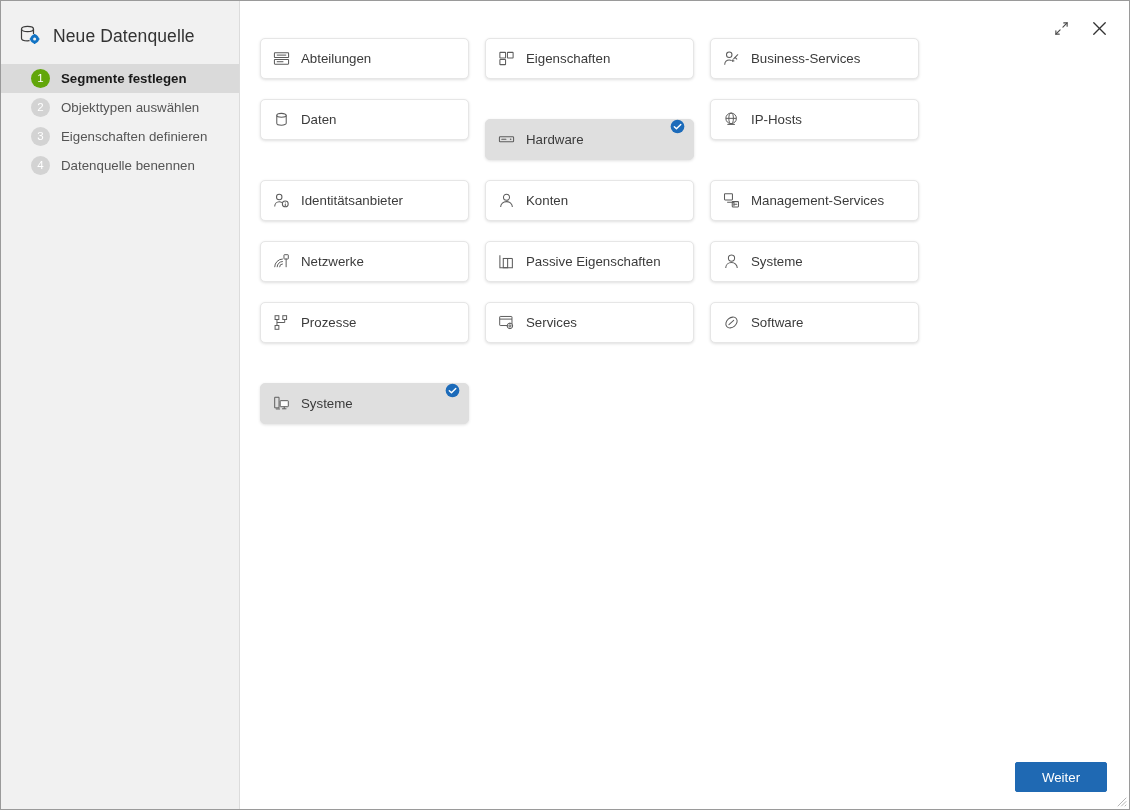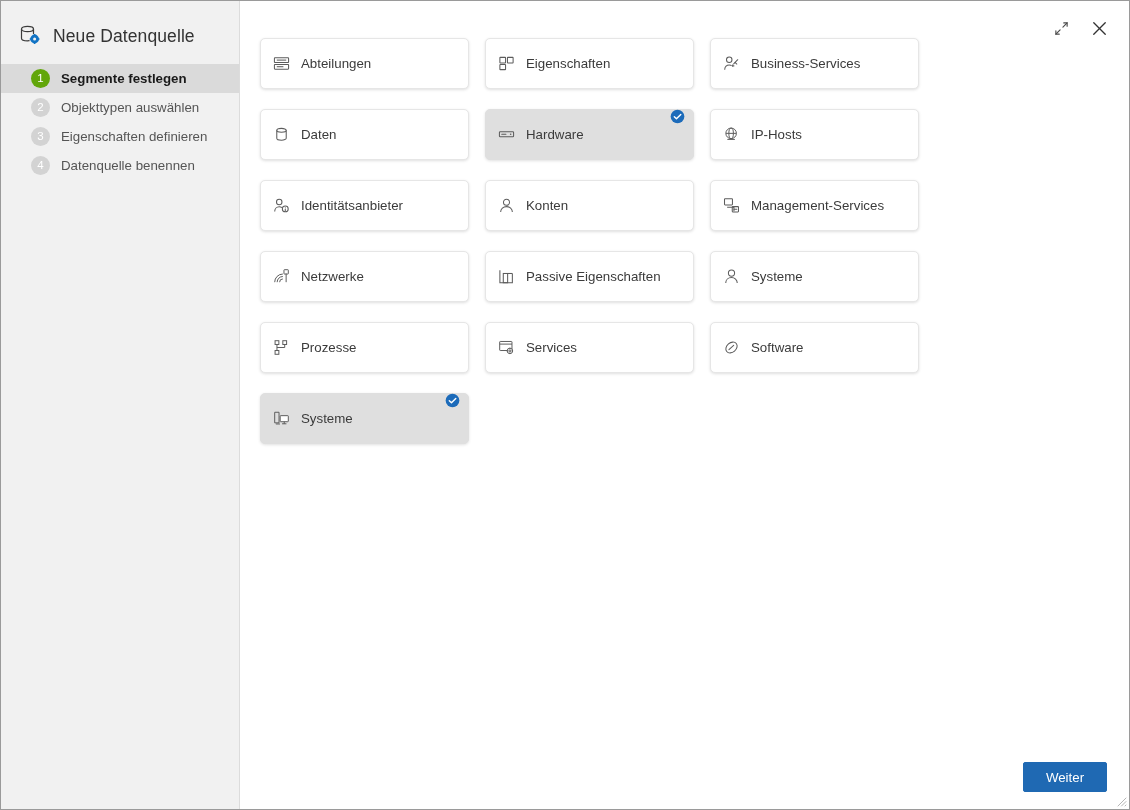"Abteilungen" .card { height: 51px -> 41px }
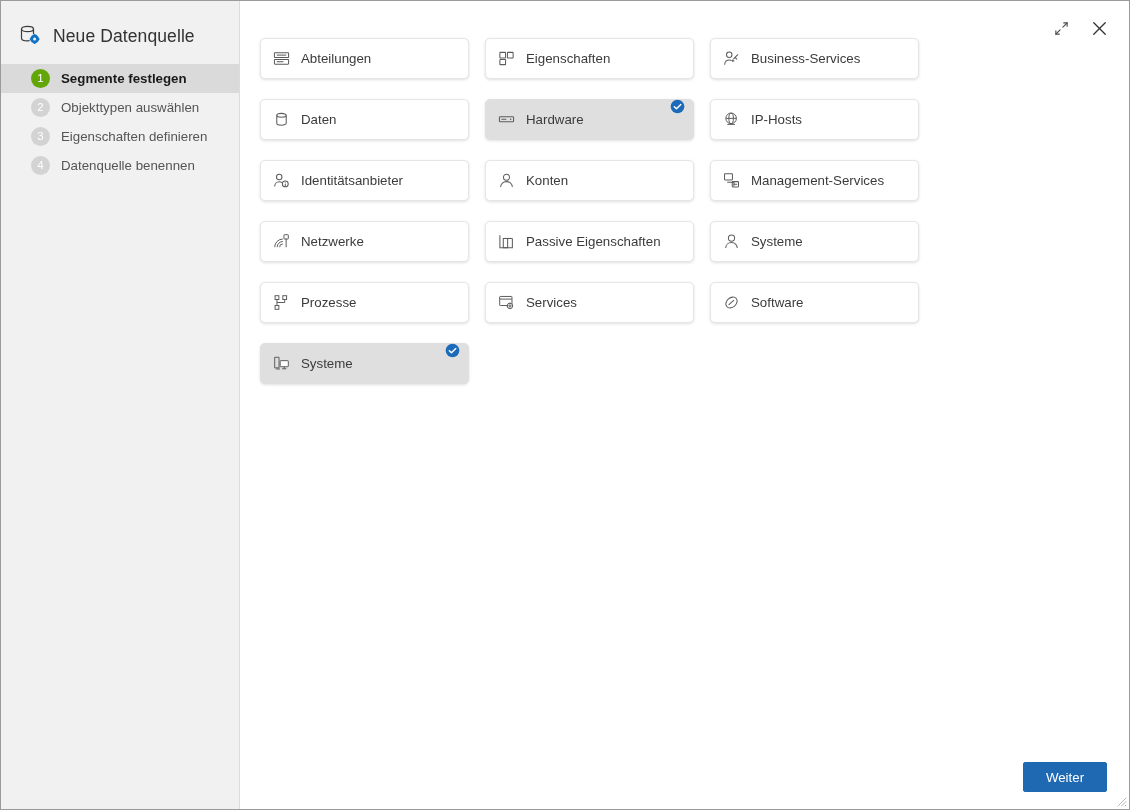"Hardware" .card.selected { margin-top: none -> 20px }
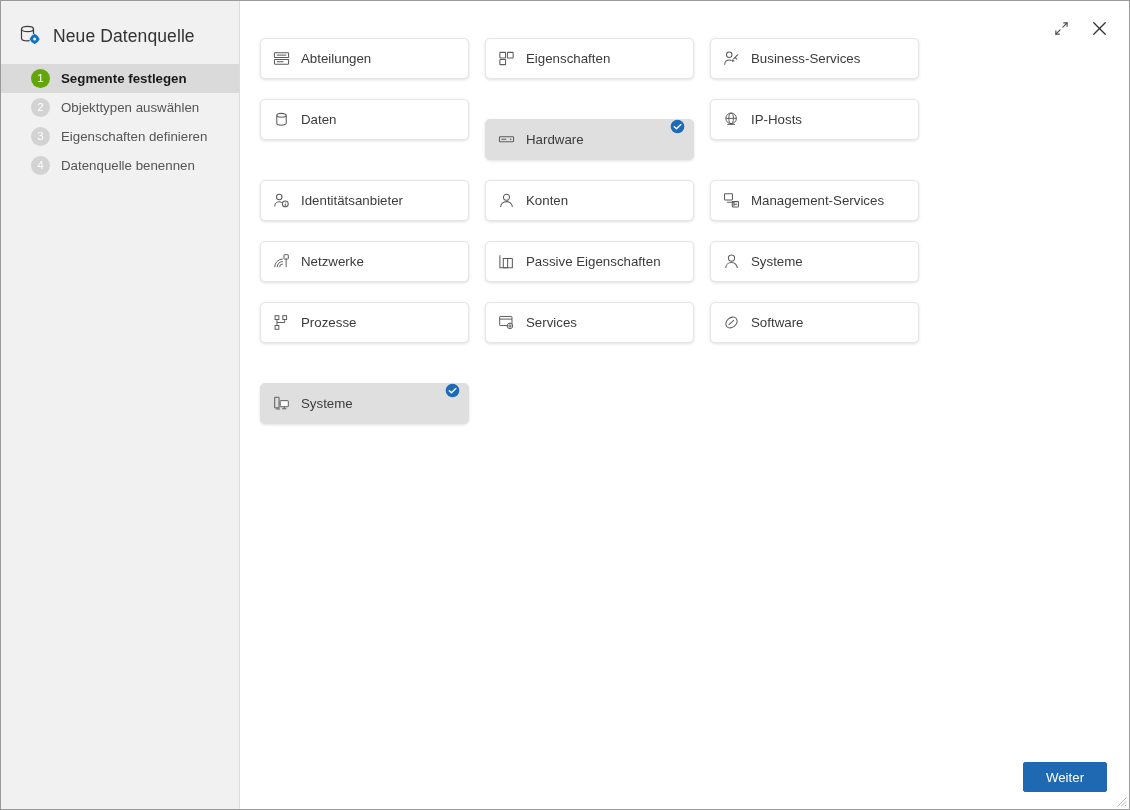"Weiter" .primary-btn { width: 84px -> 92px }
